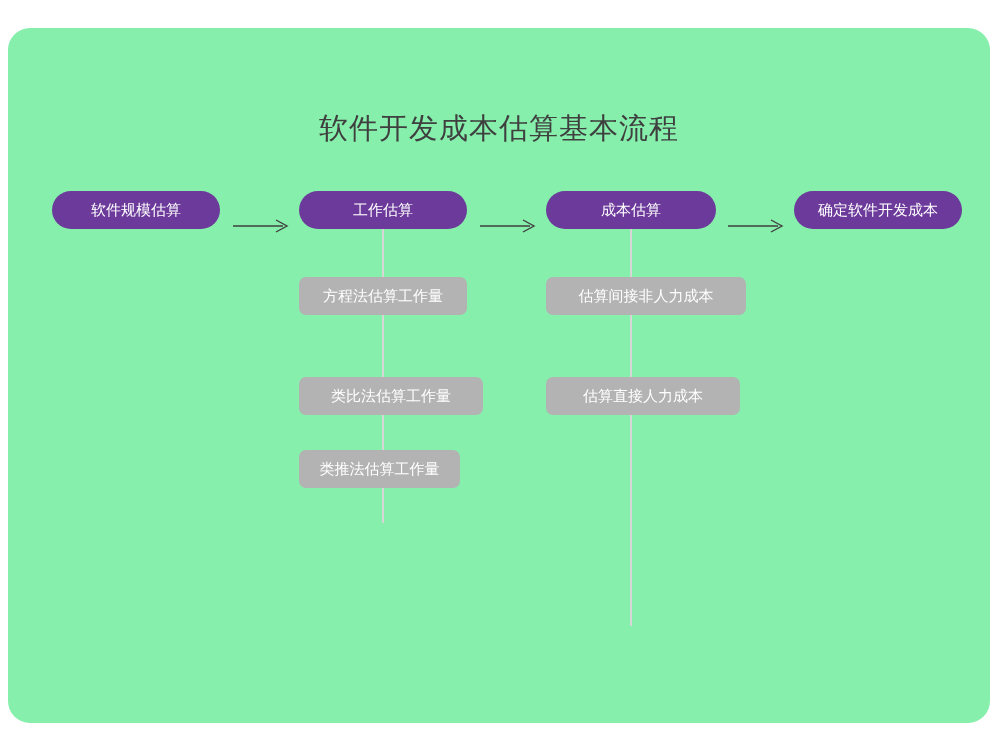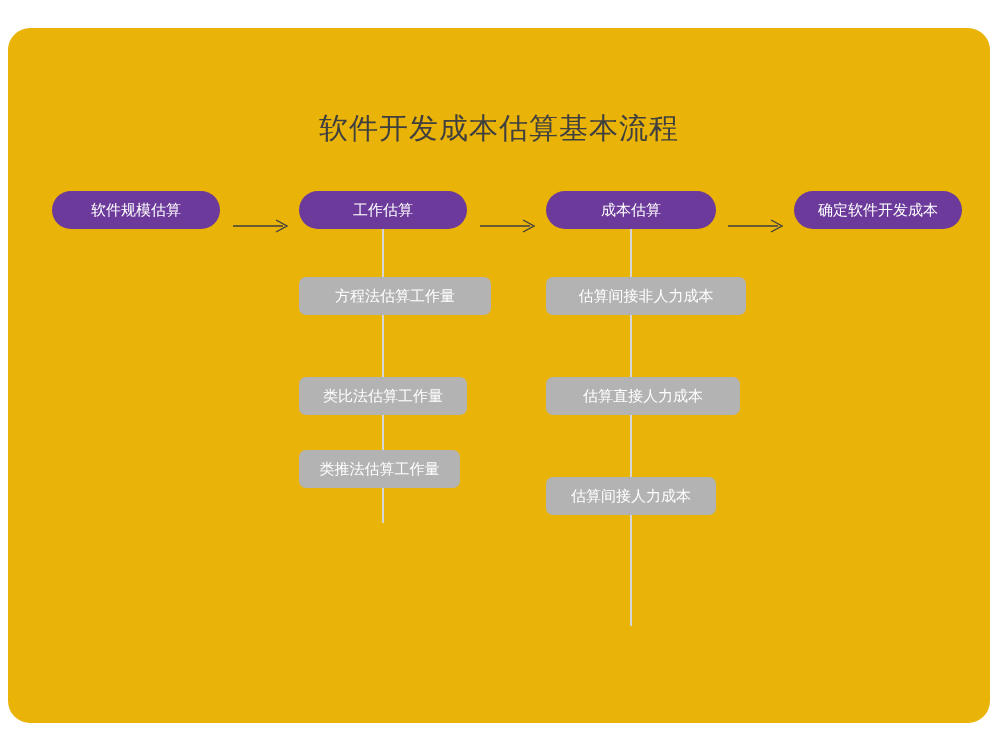"软件开发成本估算基本流程" #canvas-panel { background: #eab308 -> #86efac }
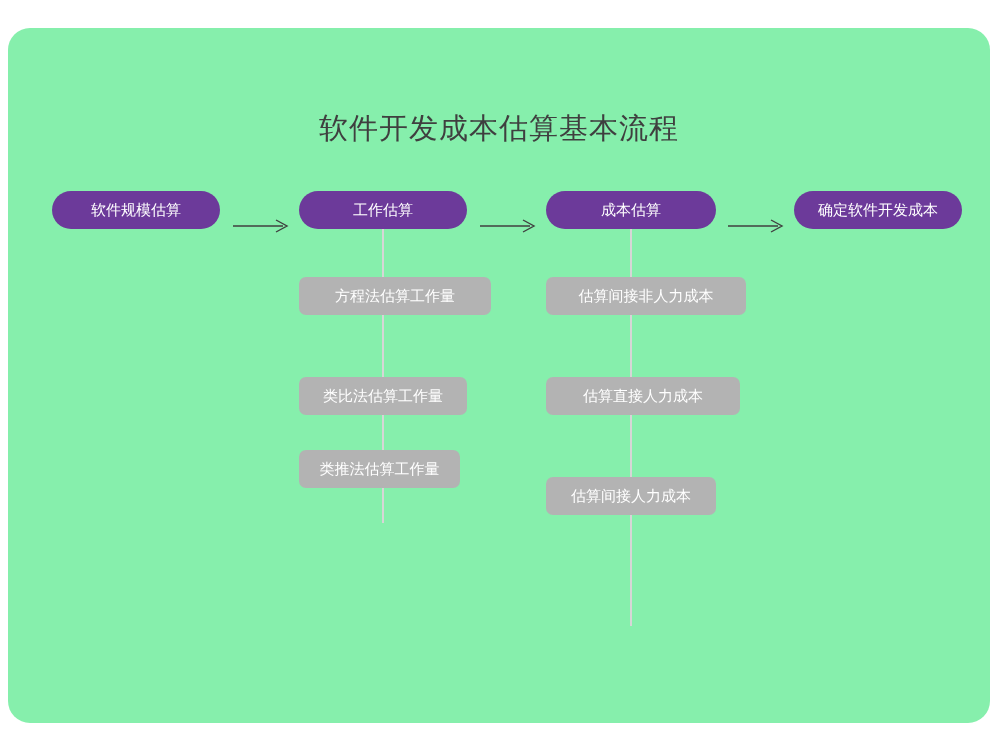"方程法估算工作量" div.sub-node { width: 192px -> 168px }
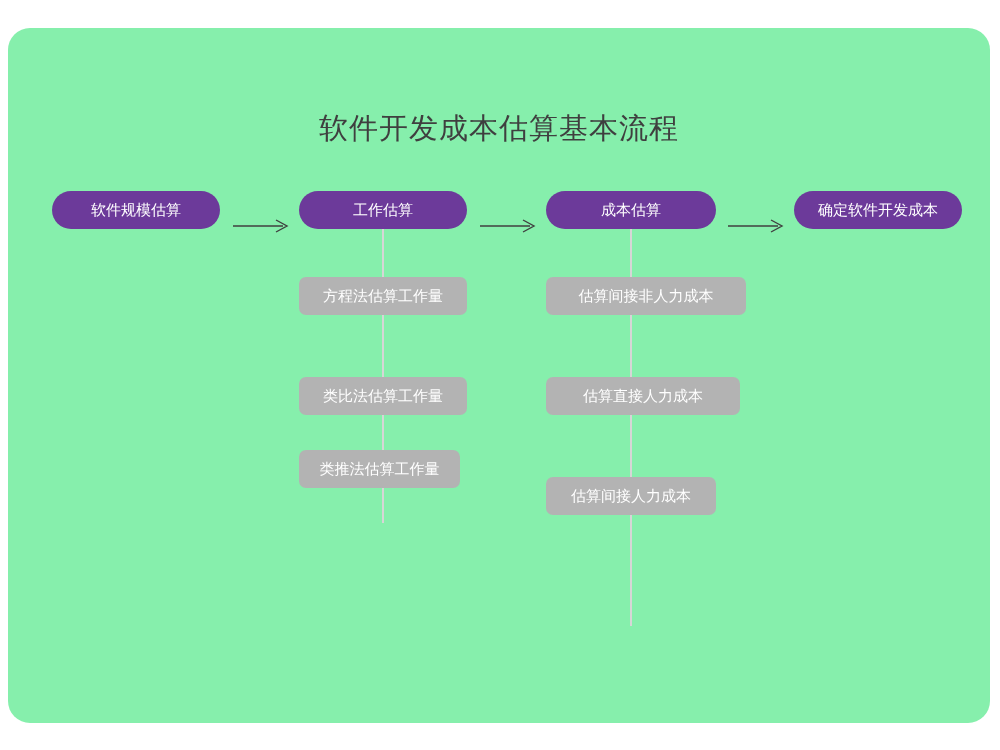"类比法估算工作量" div.sub-node { width: 168px -> 184px }
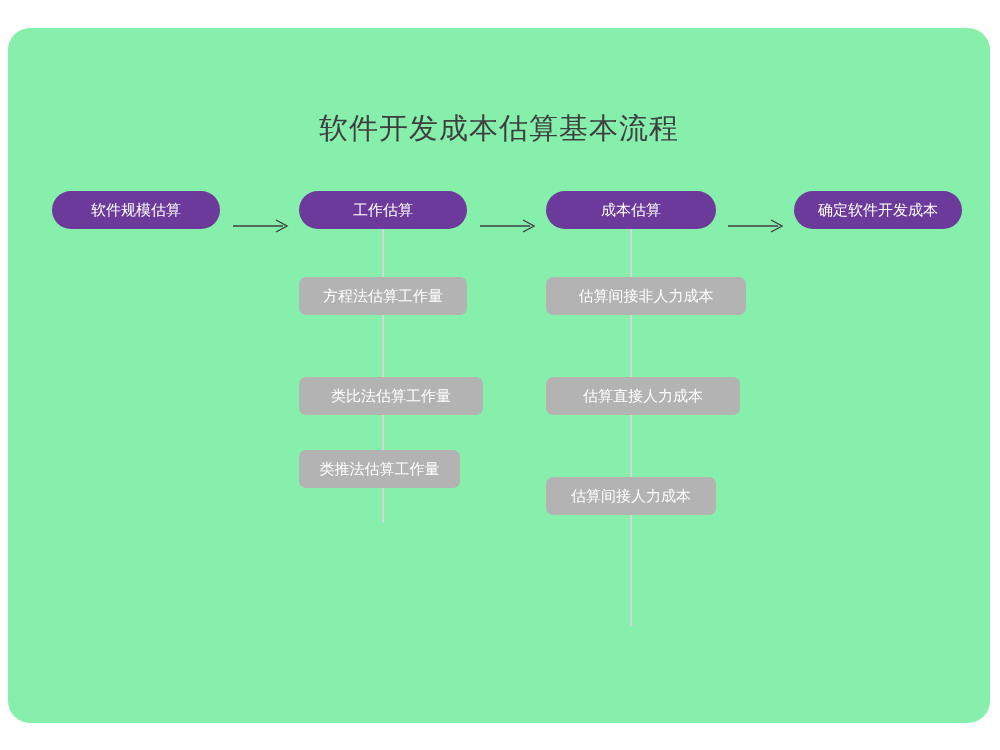"估算间接人力成本" div.sub-node { html: <div> <span>估算间接人力成本</span> </div> -> none }
